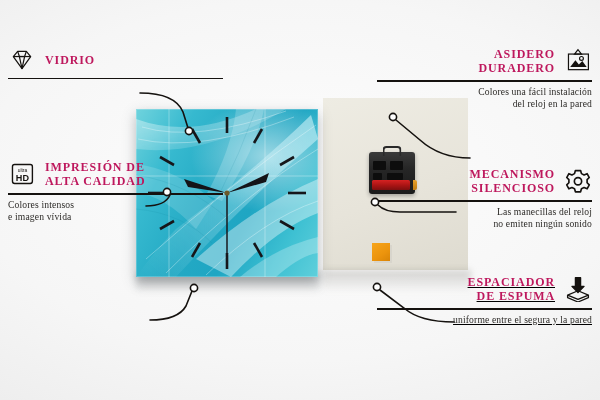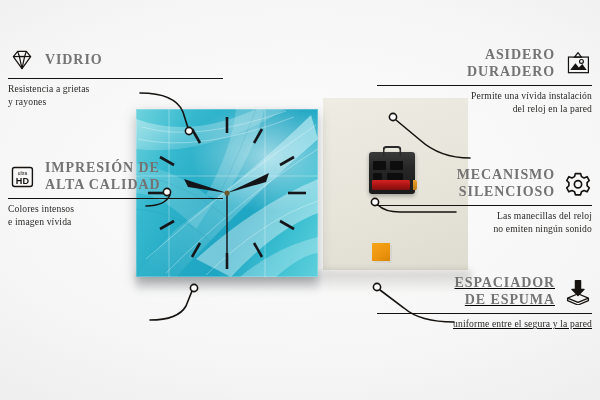"VIDRIO" .feat-title { color: #737373 -> #be185d; font-size: 14px -> 12px }
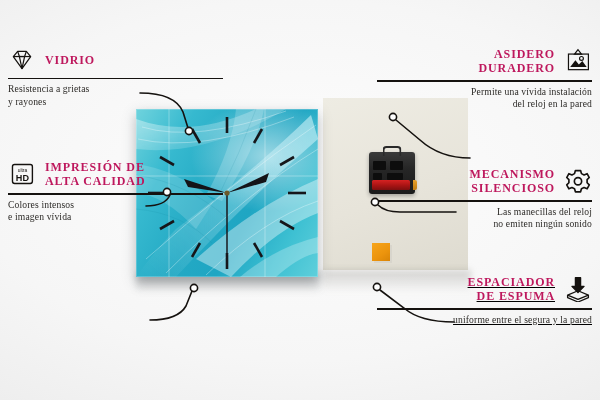"Resistencia a grietas" div.feat-desc { html: <div> <div>Resistencia a grietas</div> <div>y rayones</div> </div> -> none }
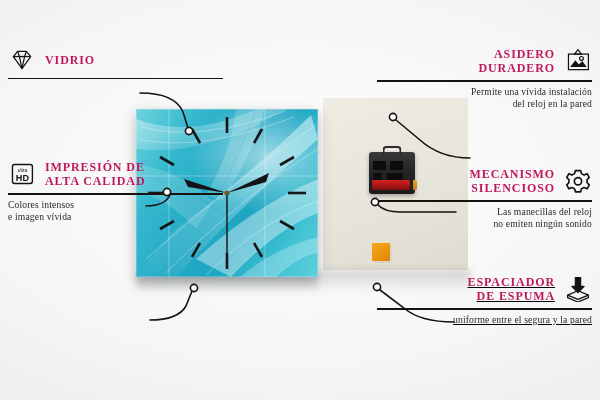"Permite una vívida instalación" div { text: Permite una vívida -> Colores una fácil }
